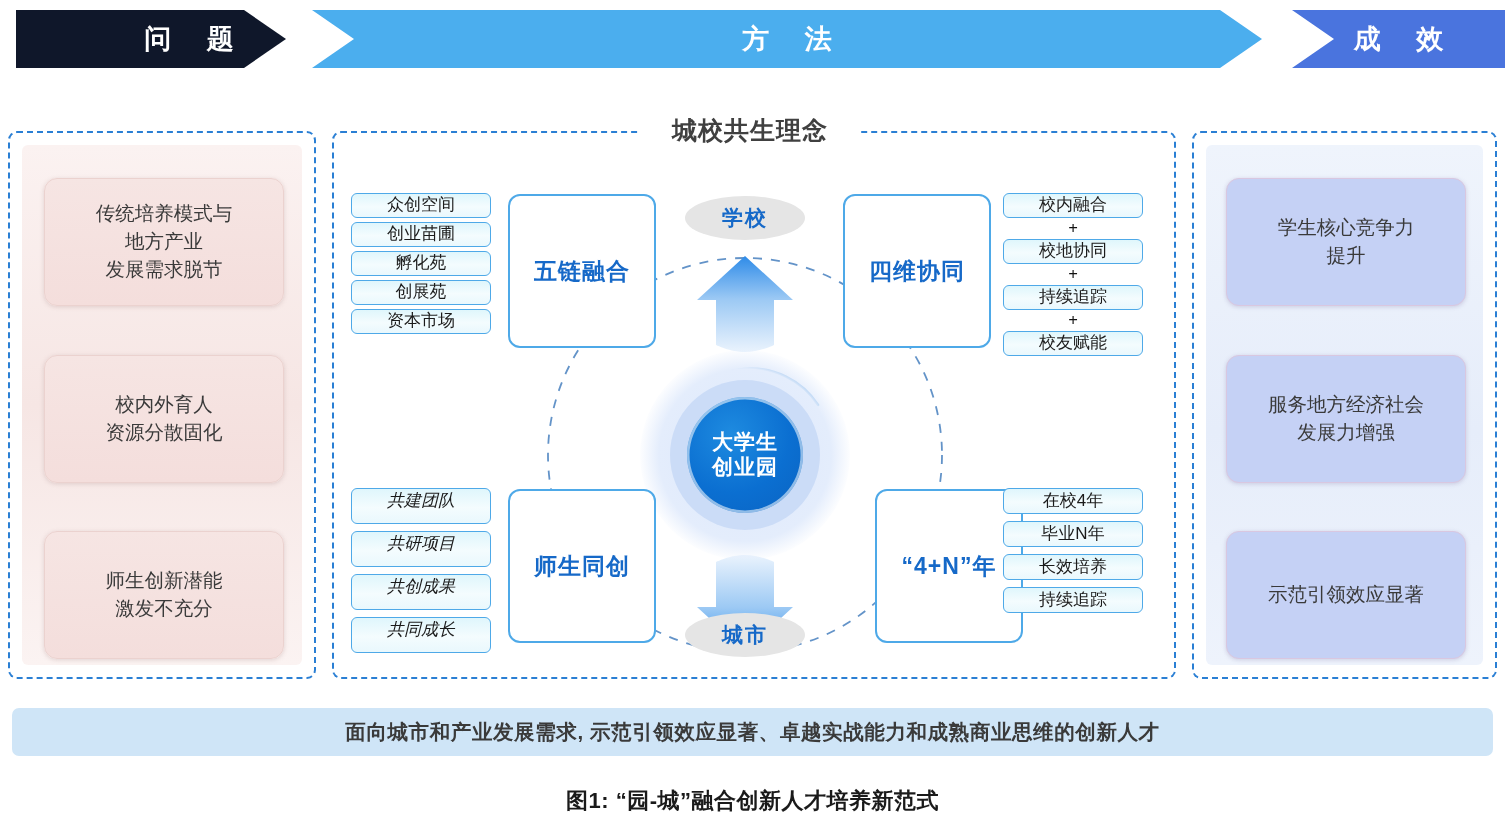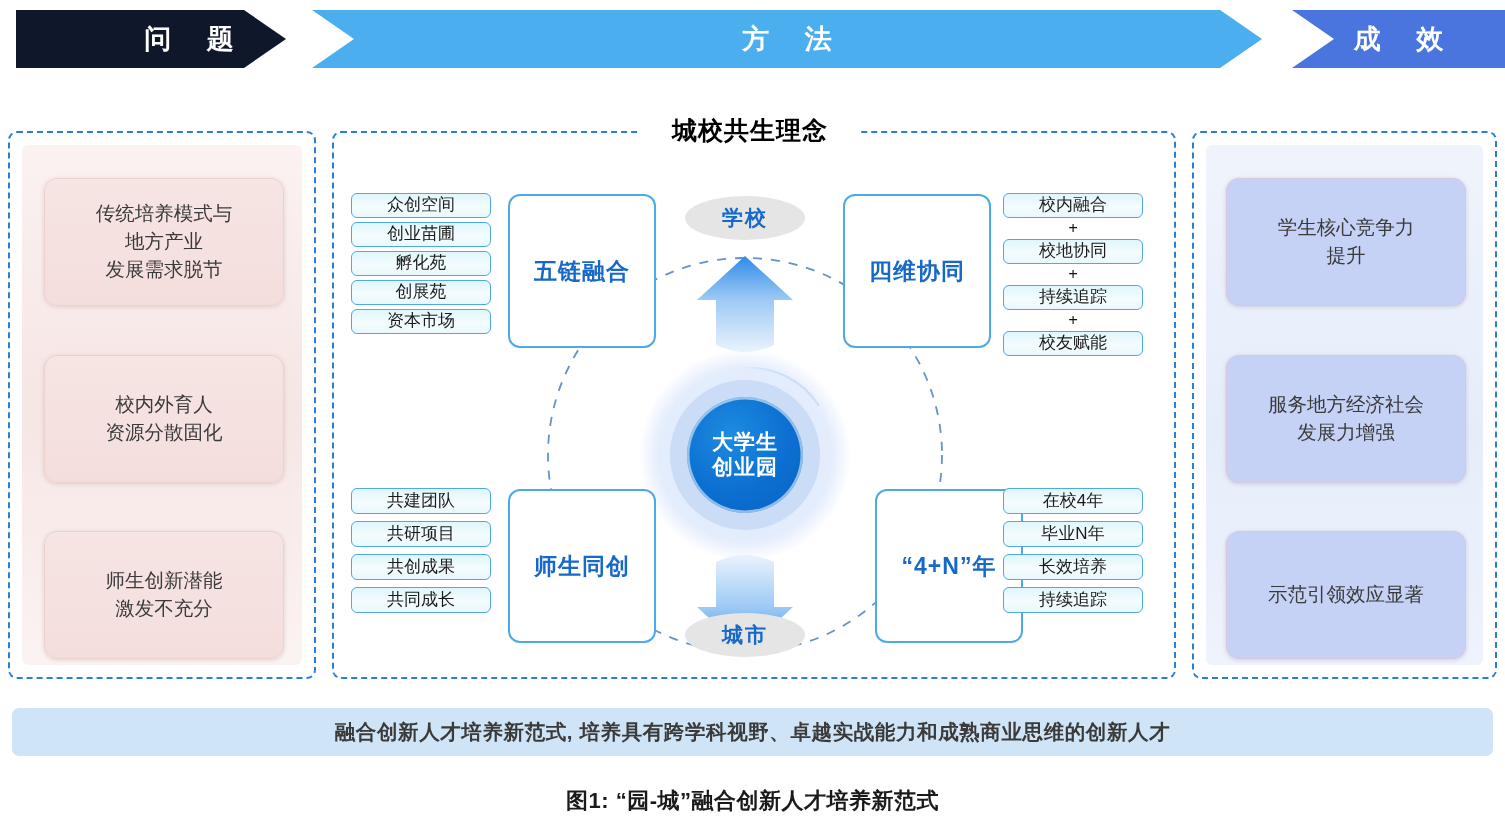"城校共生理念" #method-title { color: #000000 -> #404040 }
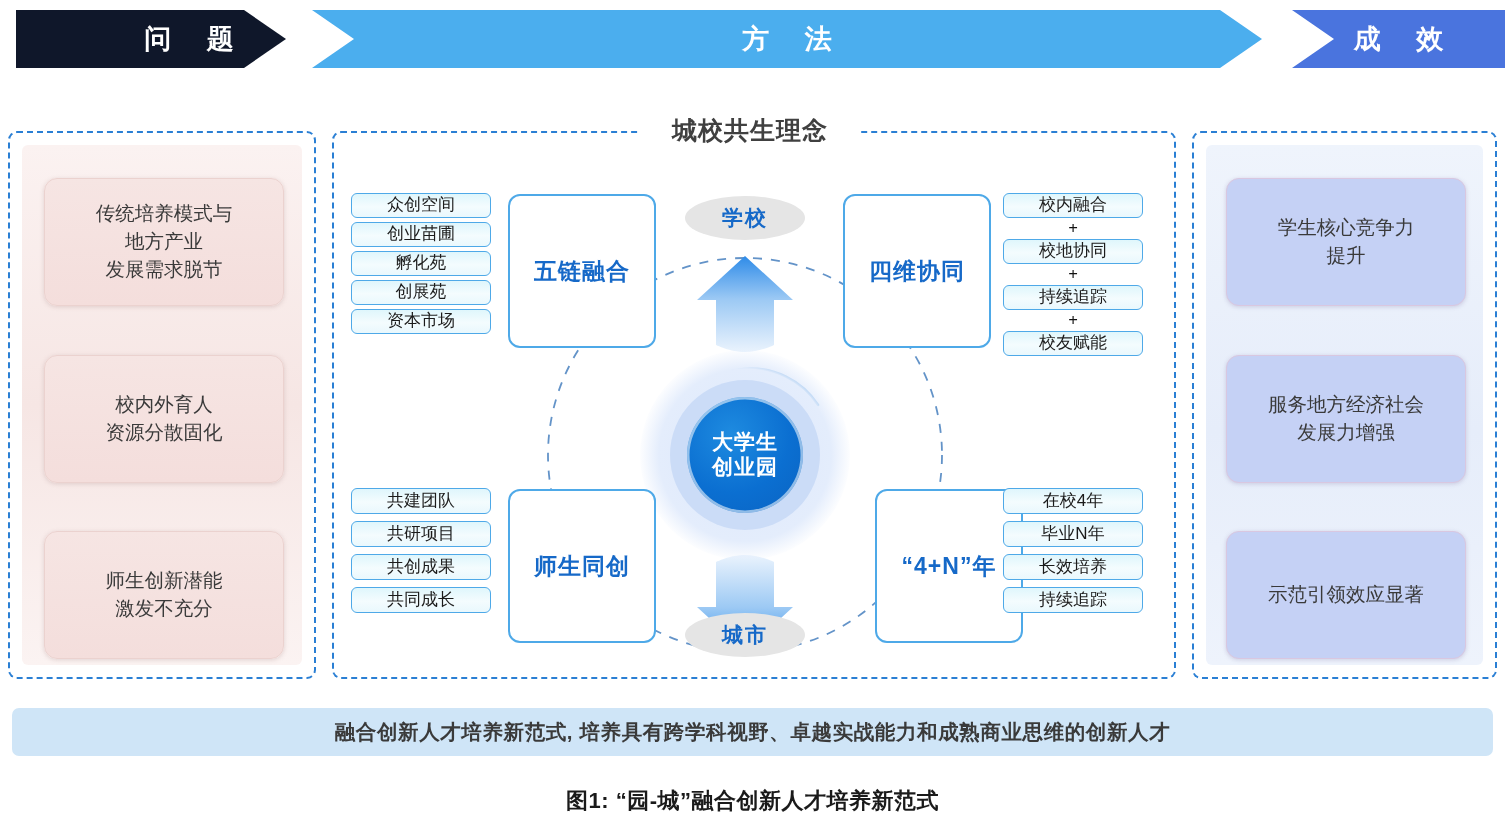"共建团队" #chips-bl .chip { font-style: none -> italic; height: 26px -> 36px }
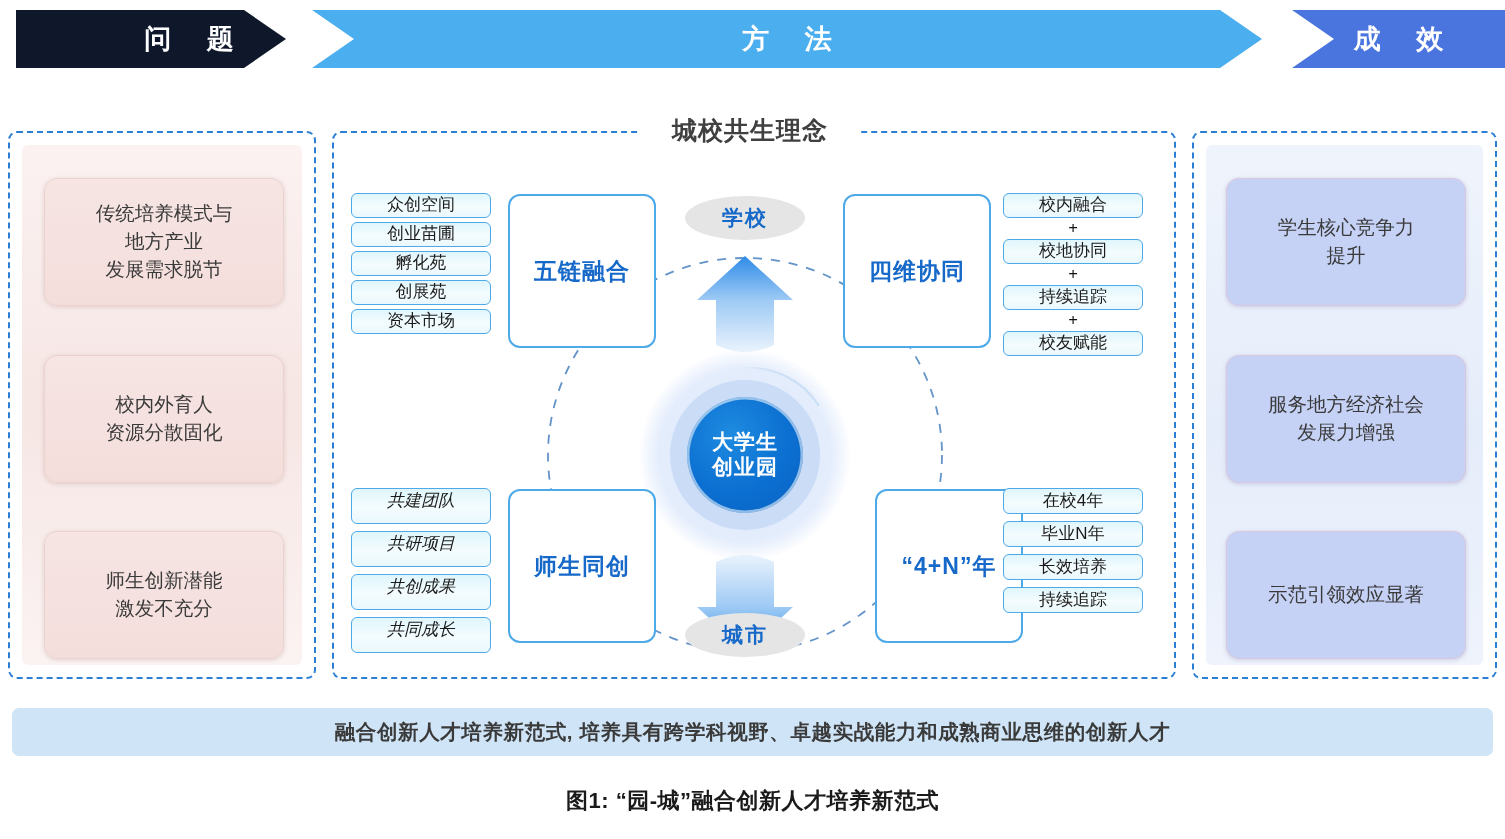"融合创新人才培养新范式," span { text: 融合创新人才培养新范式, 培养具有跨学科视野 -> 面向城市和产业发展需求, 示范引领效应显著 }
